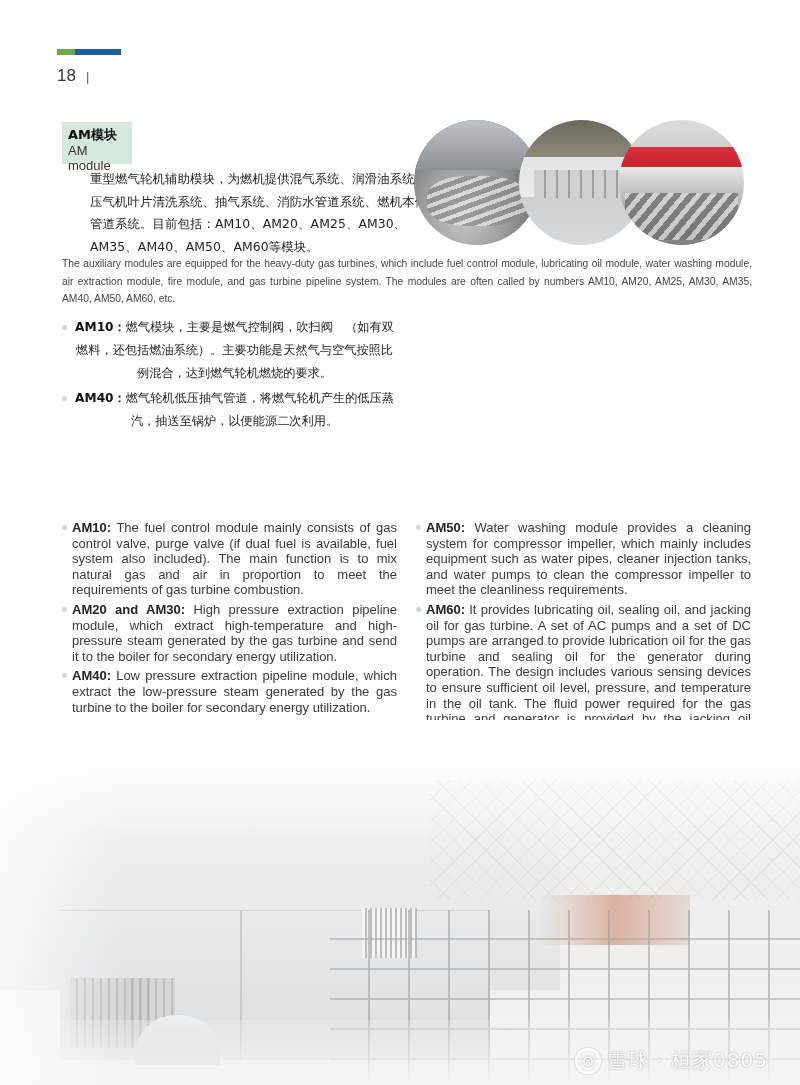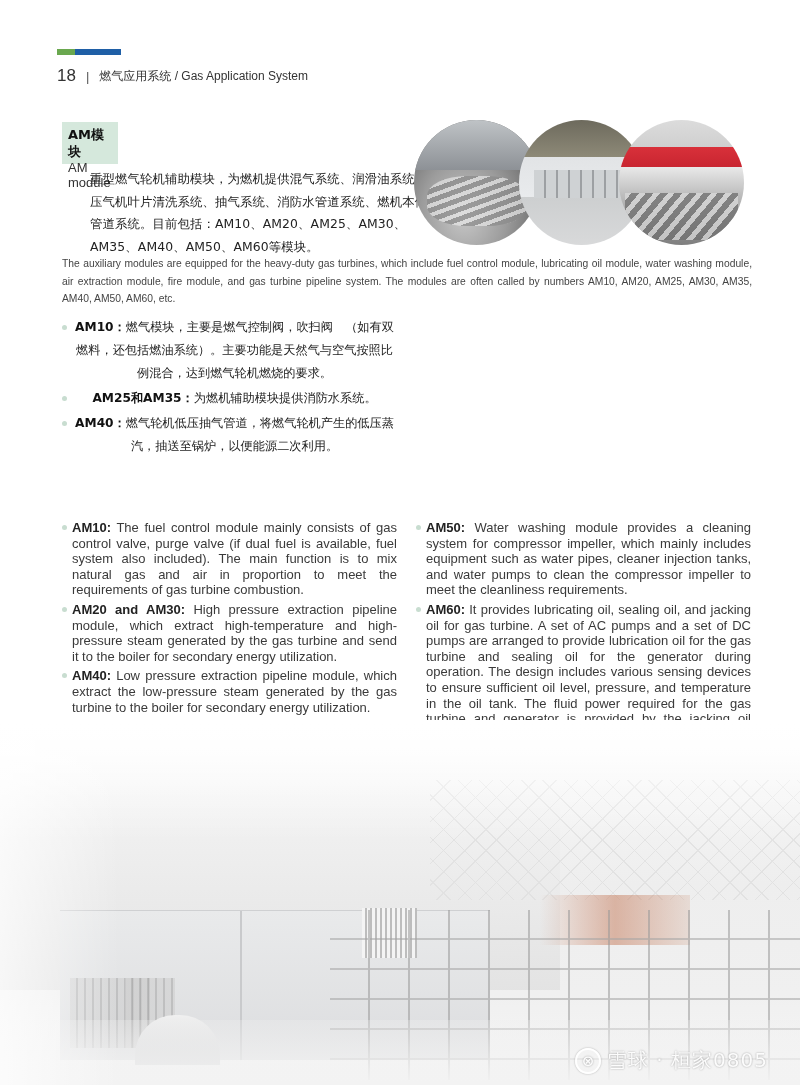"燃气应用系统 / Gas Application System" span.title { html: <span>燃气应用系统 / Gas Application System</span> -> none }
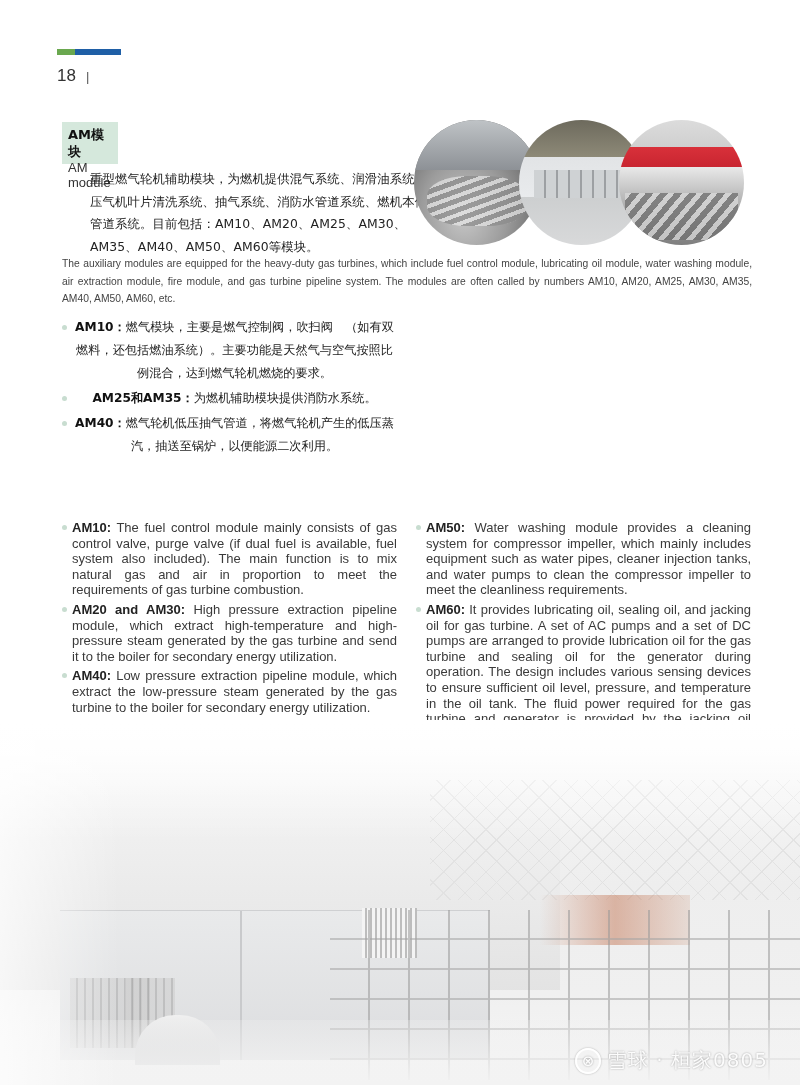"AM模块" .section-tag { width: 56px -> 70px }
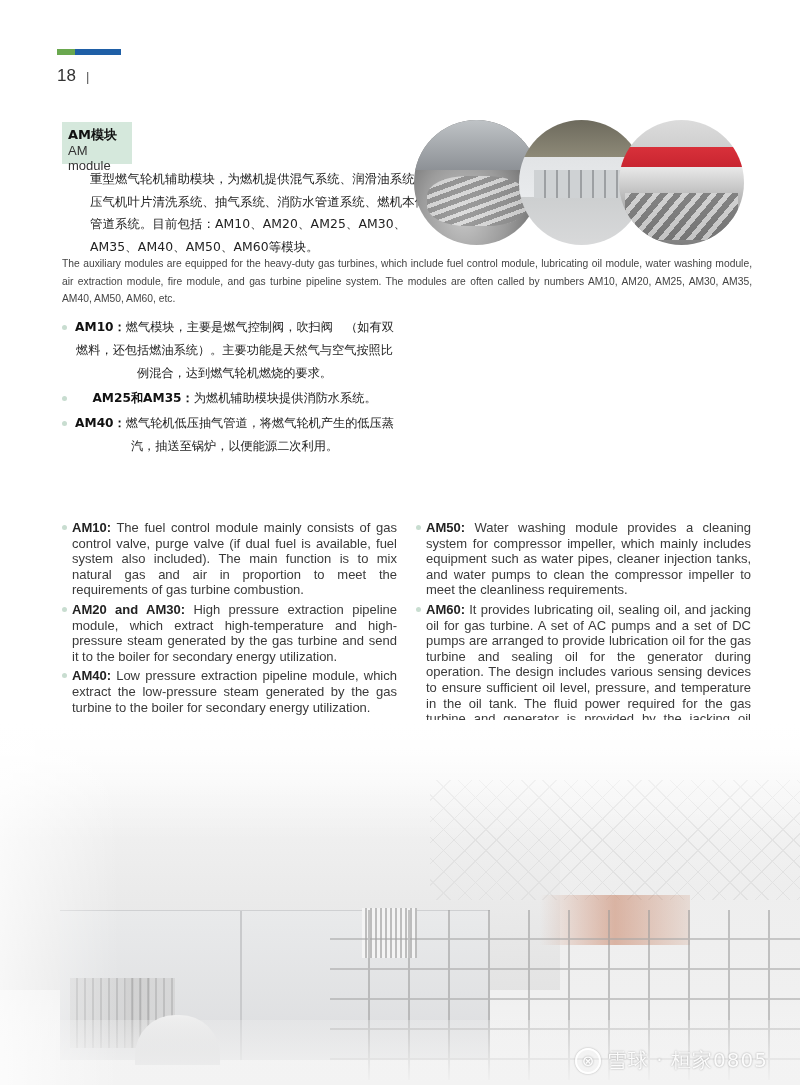"AM25和AM35：为燃机辅助模块提供消防水系统。" div.item { html: <div> <span></span> <span>AM25和AM35：</span><span>为燃机辅助模块提供消防水系统。</span> </div> -> none }
